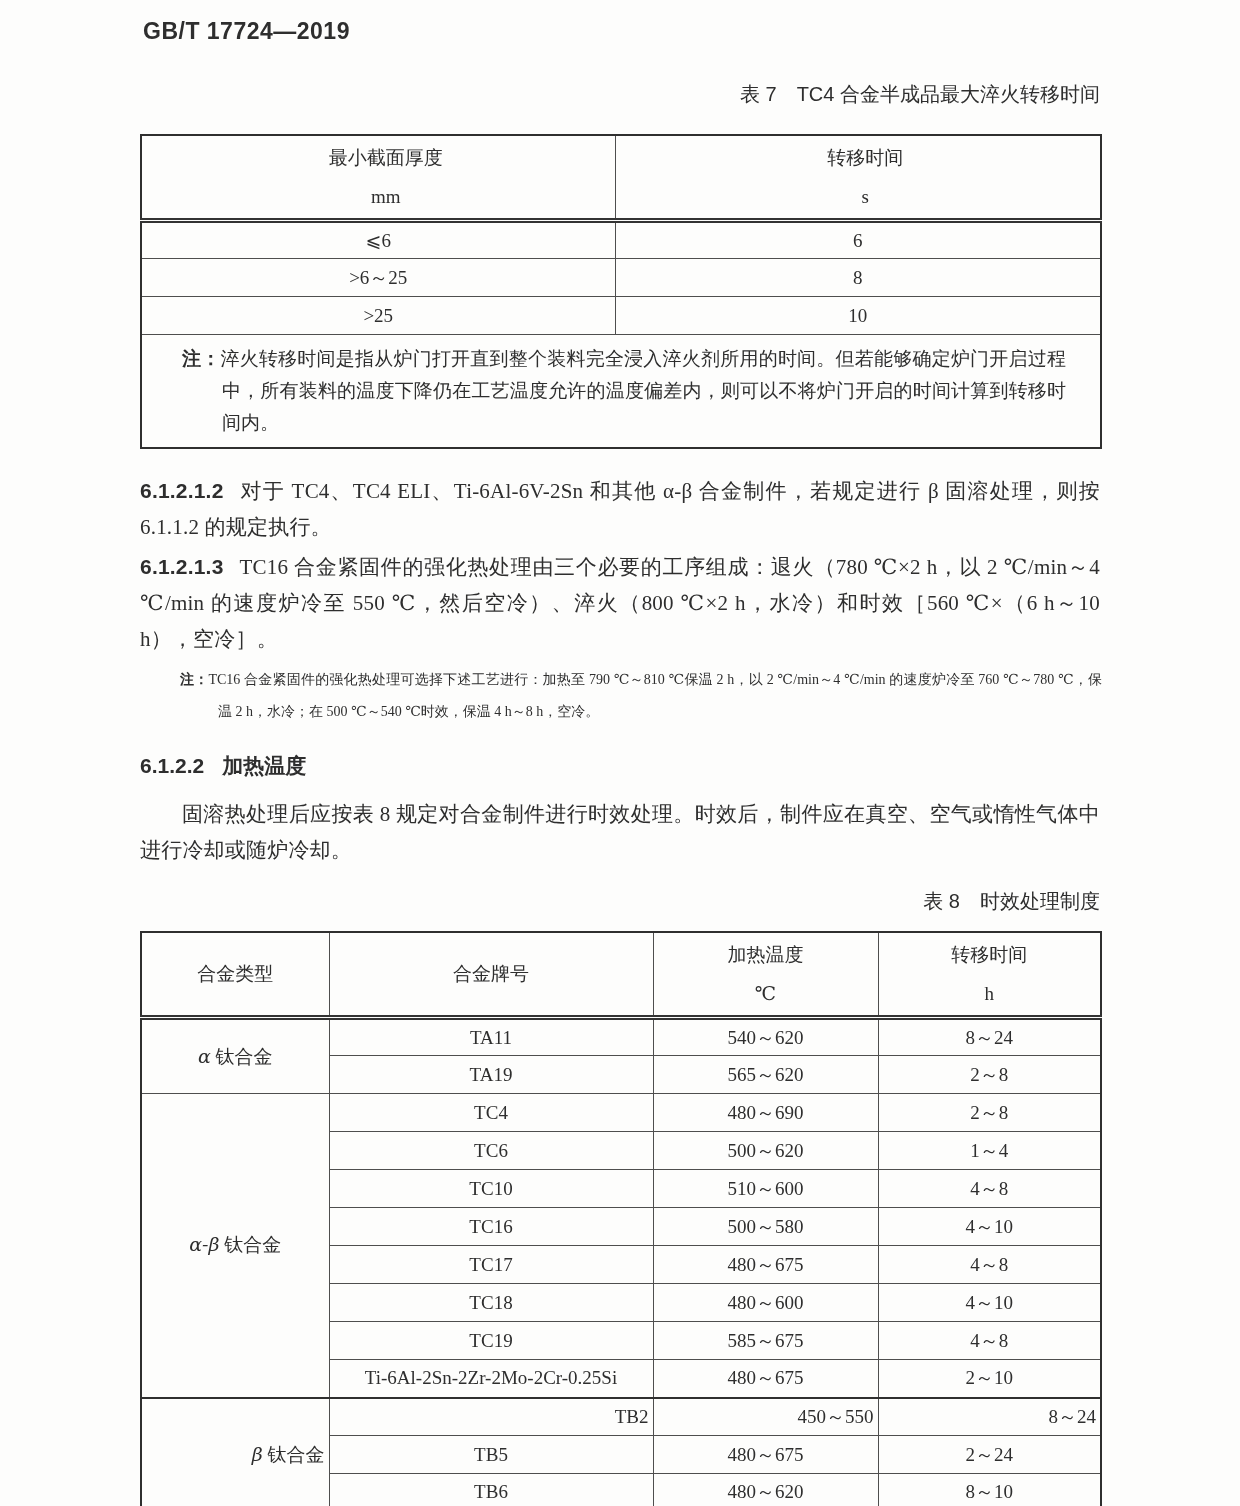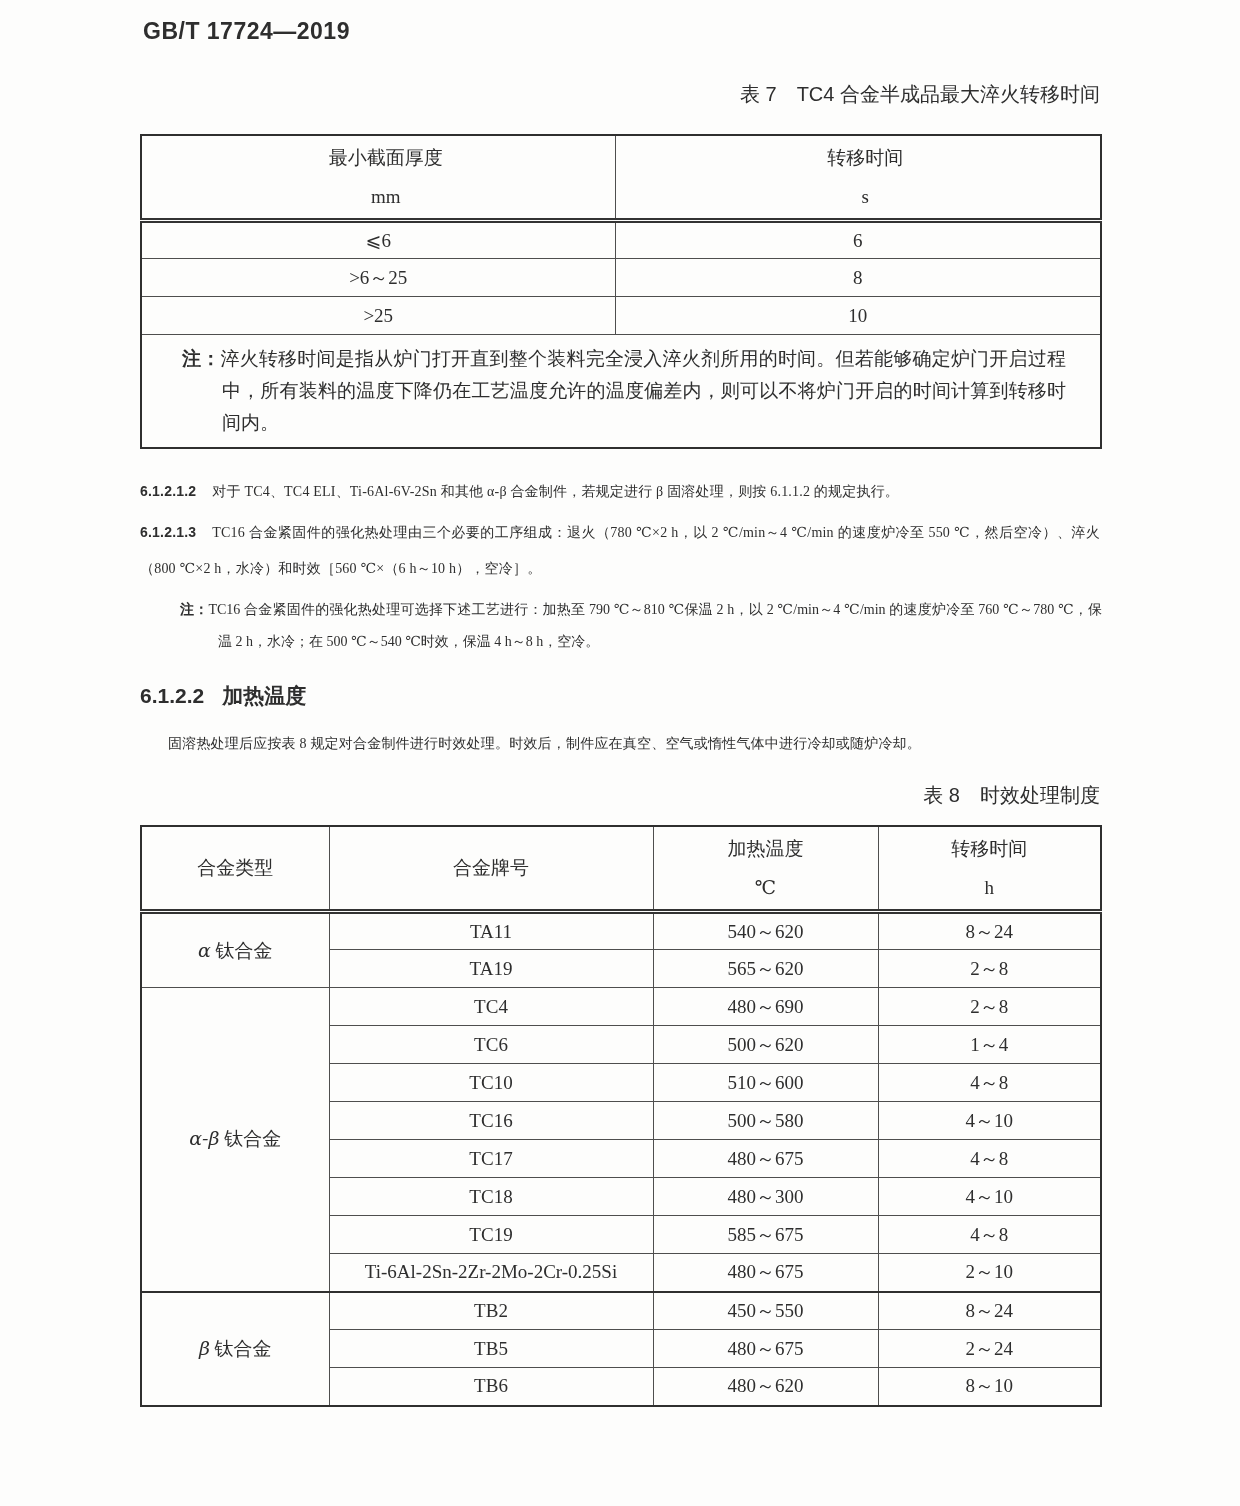"6.1.2.1.2 对于 TC4、TC4 ELI、Ti-6Al-6V-2Sn" .para { font-size: 14px -> 21px }
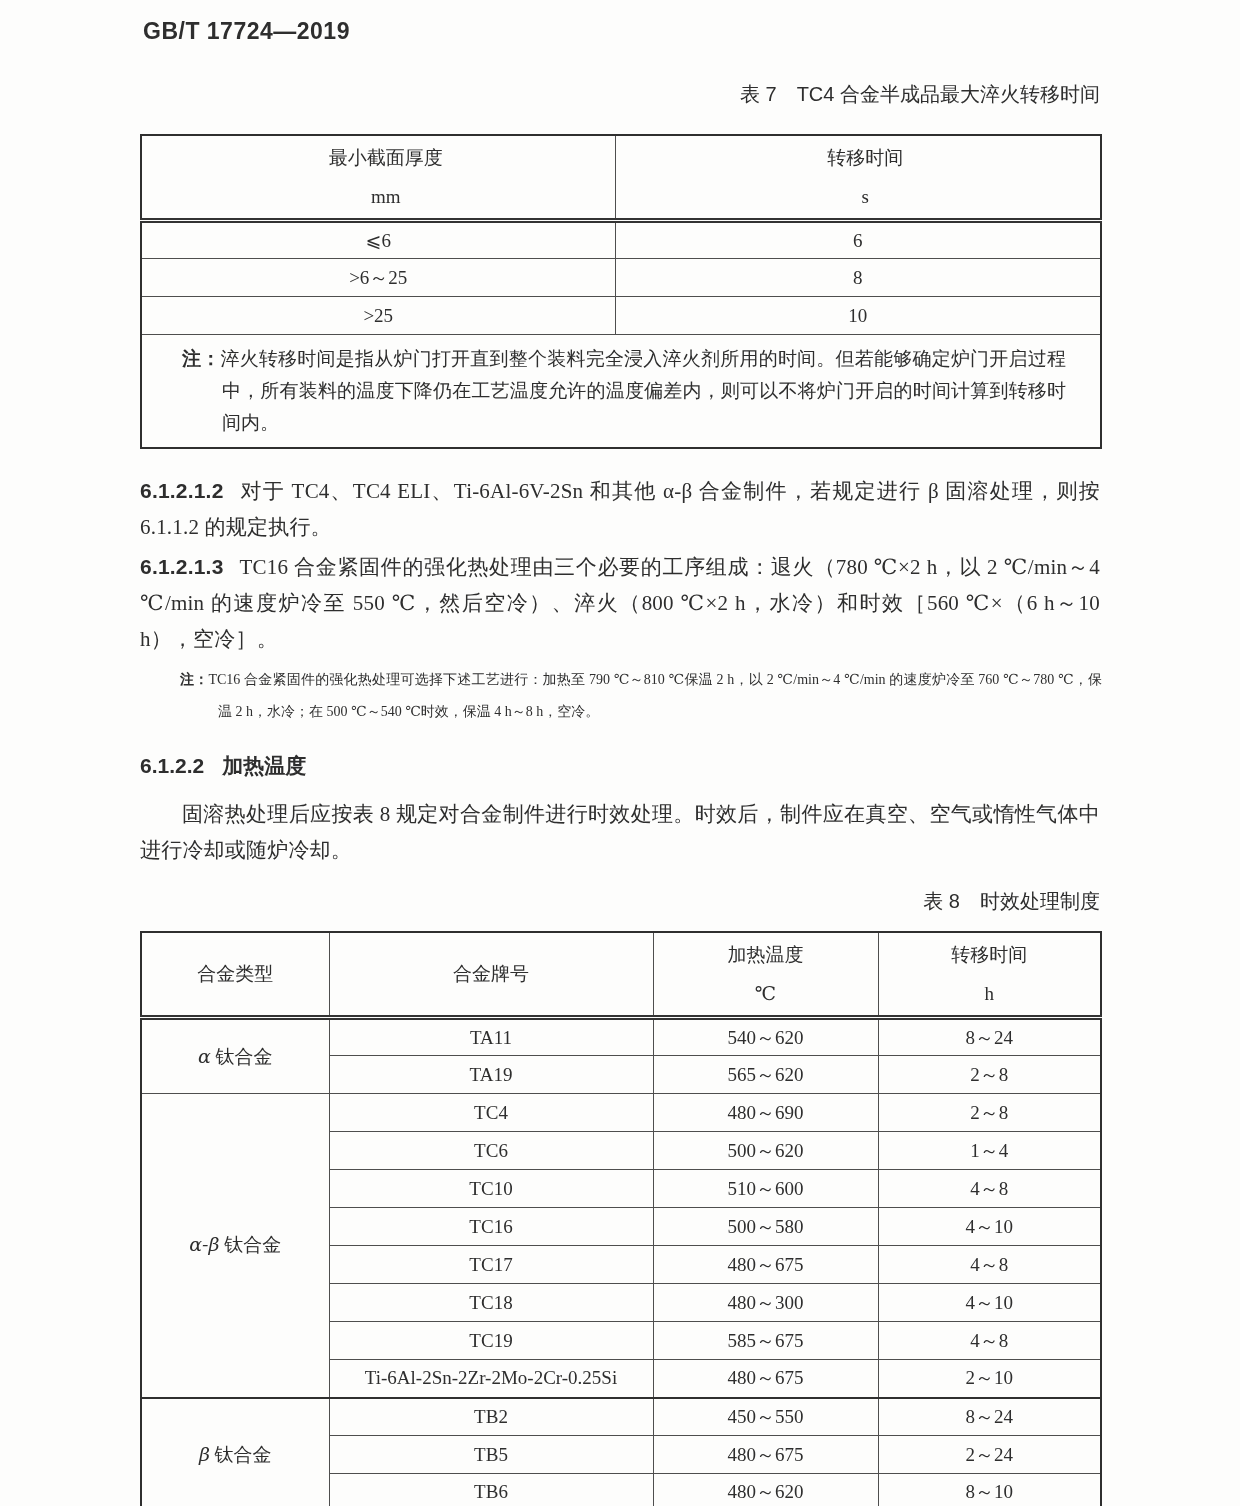"480～300" td { text: 300 -> 600 }
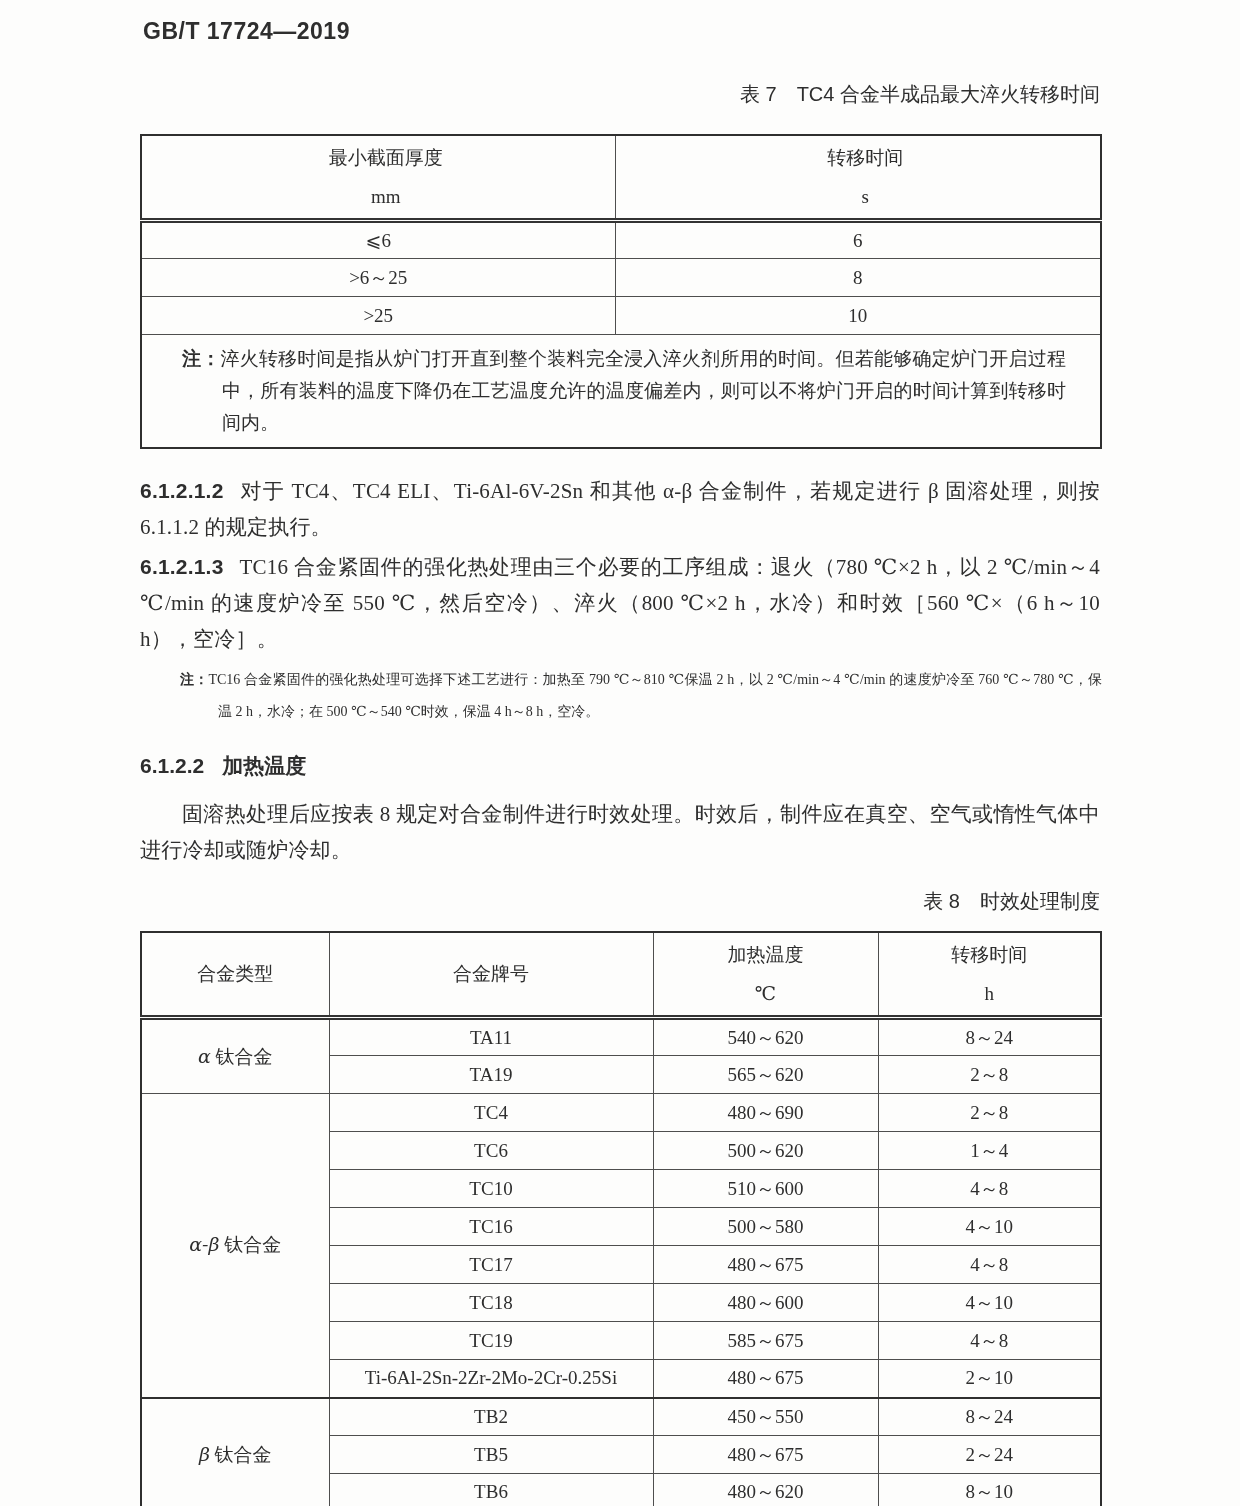"TB2" .beta-sep td { text-align: none -> right }
